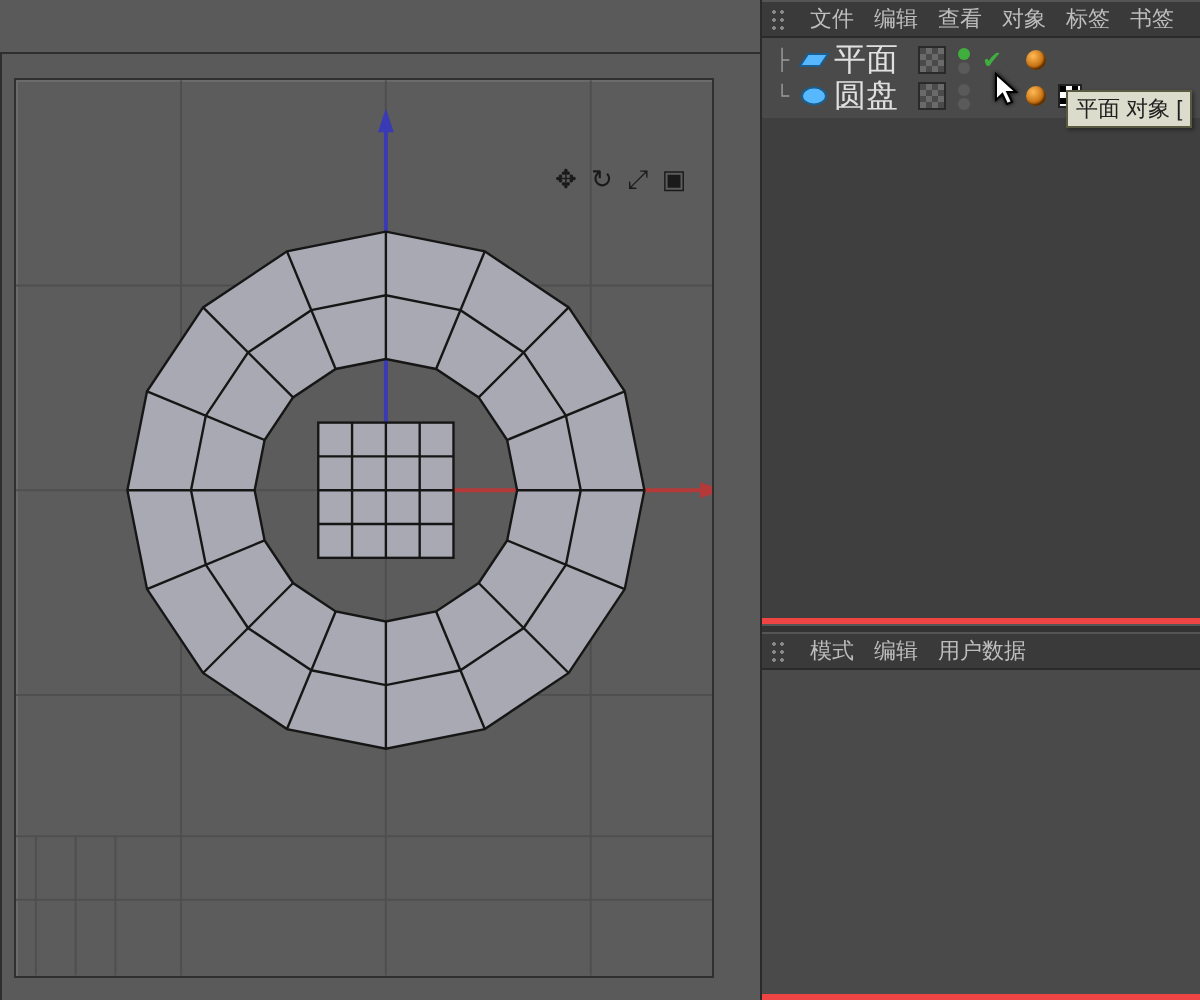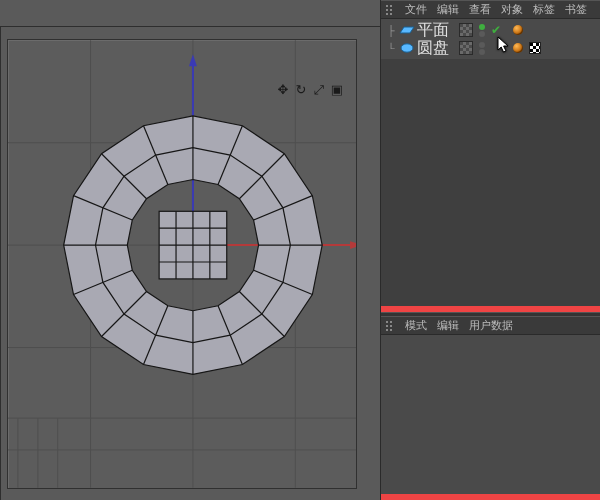"文件" .panel { border-bottom: 6px solid #ef4444 -> 3px solid #ef4444 }
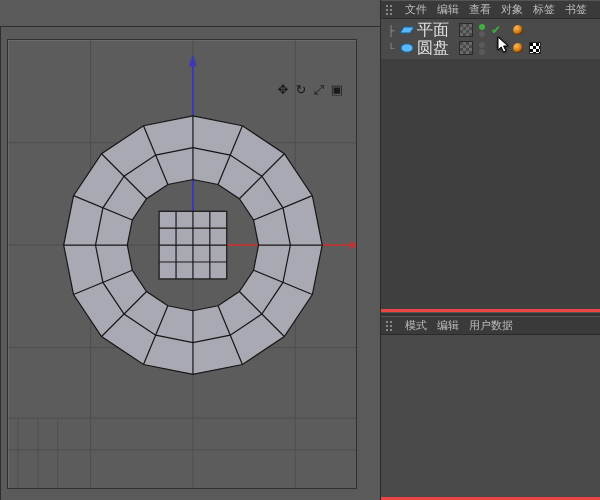"平面 对象 [" div.tooltip { html: none -> <div>平面 对象 [</div> }
